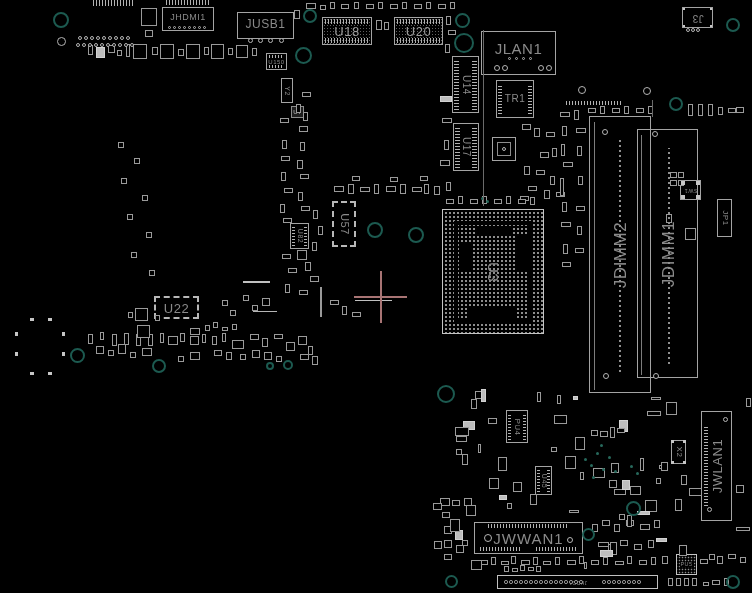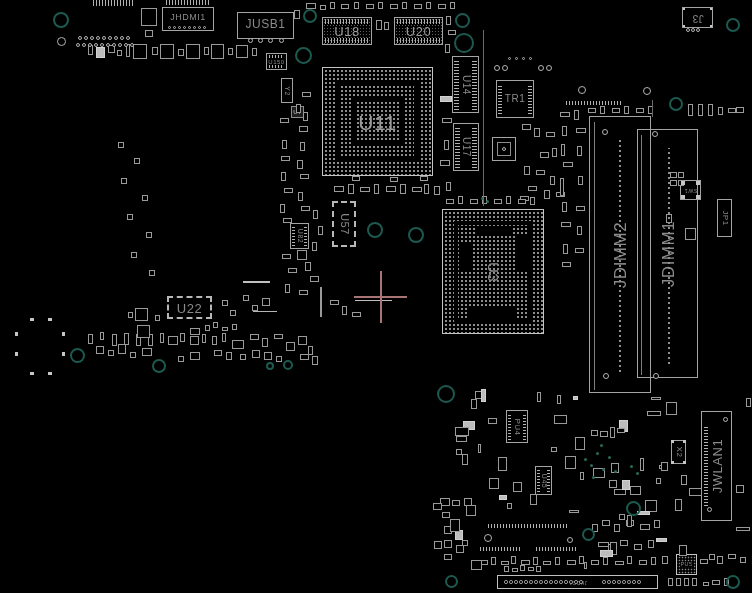"JLAN1" div.cmp { html: none -> <div> <span>JLAN1</span> </div> }
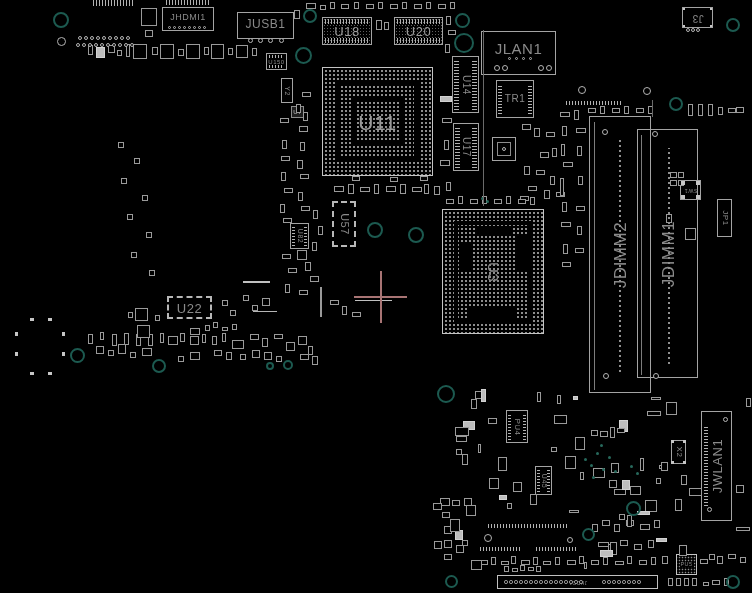"U11" div.cmp { html: <div> <div></div> <div></div> <span>U11</span> </div> -> none }
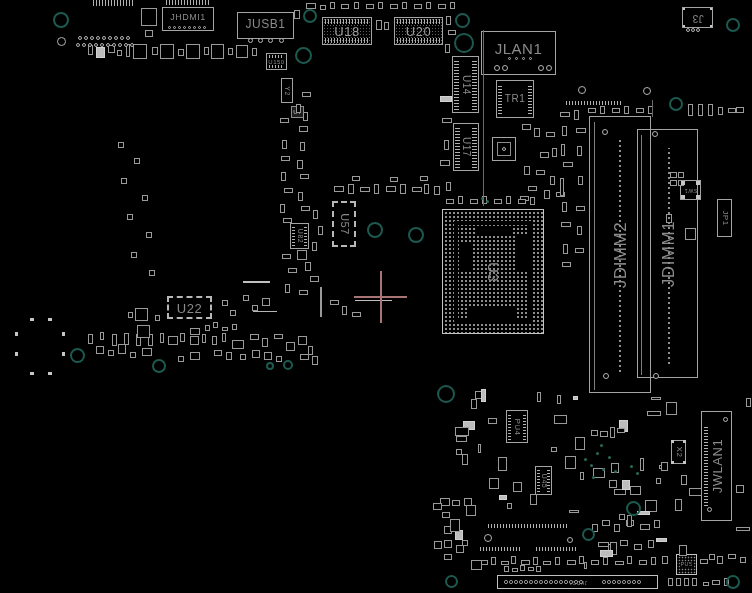"U22" div.cmp { left: 167px -> 154px }
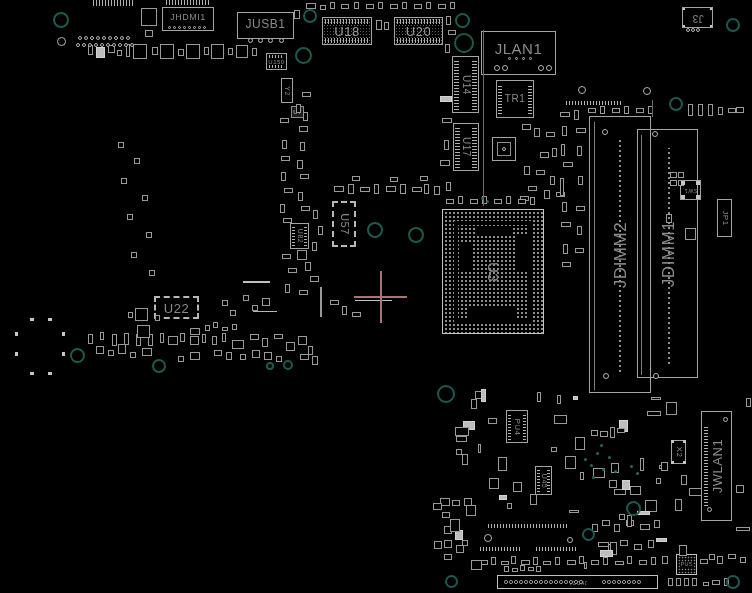"JWWAN1" div.cmp { html: none -> <div> <span>JWWAN1</span> </div> }
